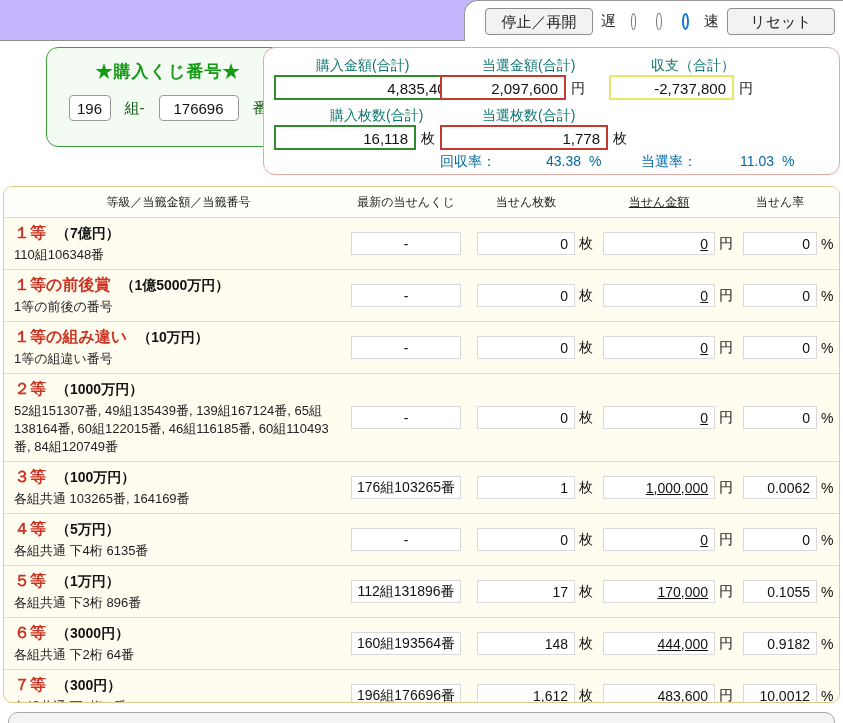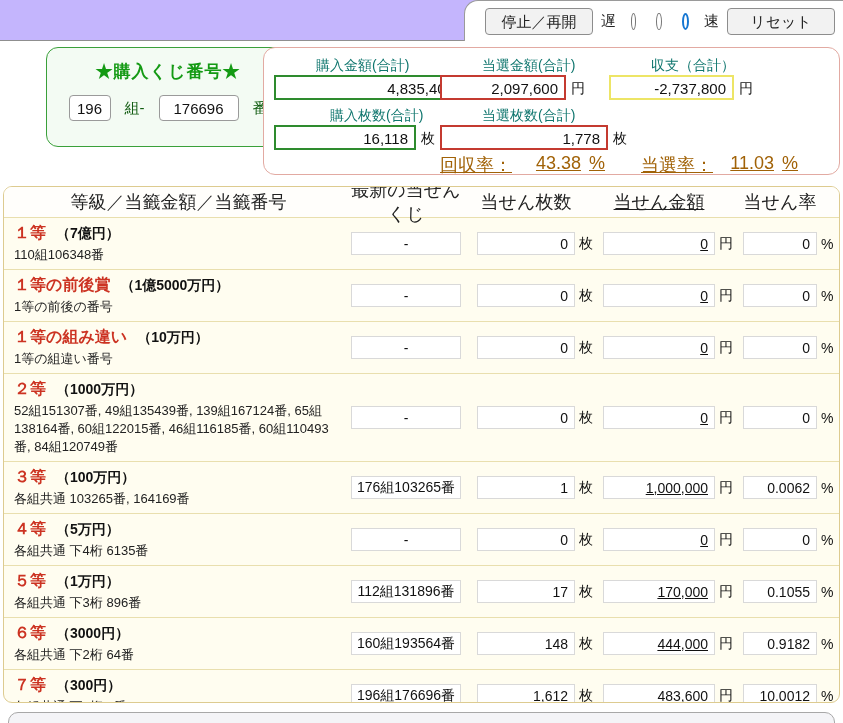"回収率：" .rate-line { color: #a16207 -> #0369a1; font-size: 18px -> 14px; text-decoration: underline -> none }
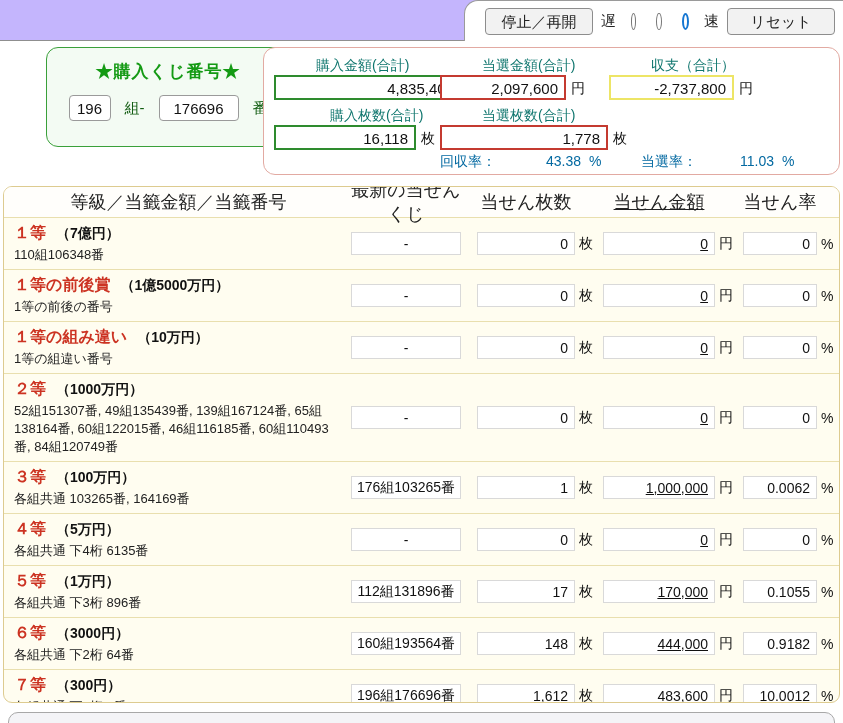"等級／当籤金額／当籤番号" .thead { font-size: 18px -> 12px }
